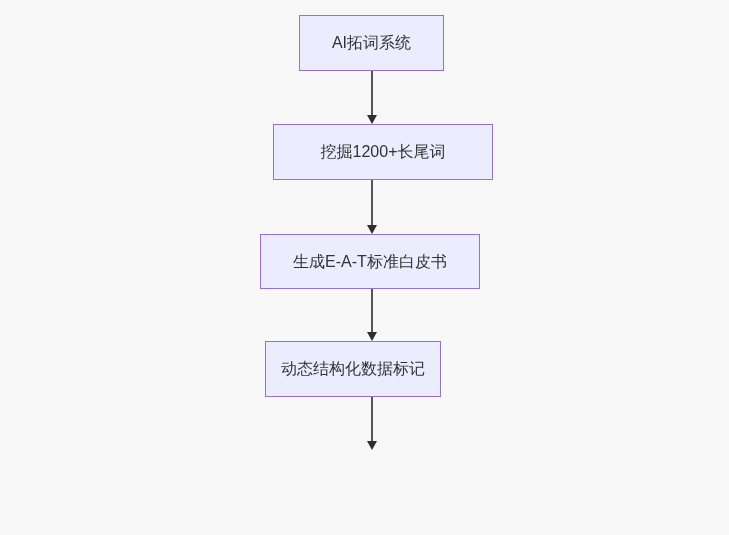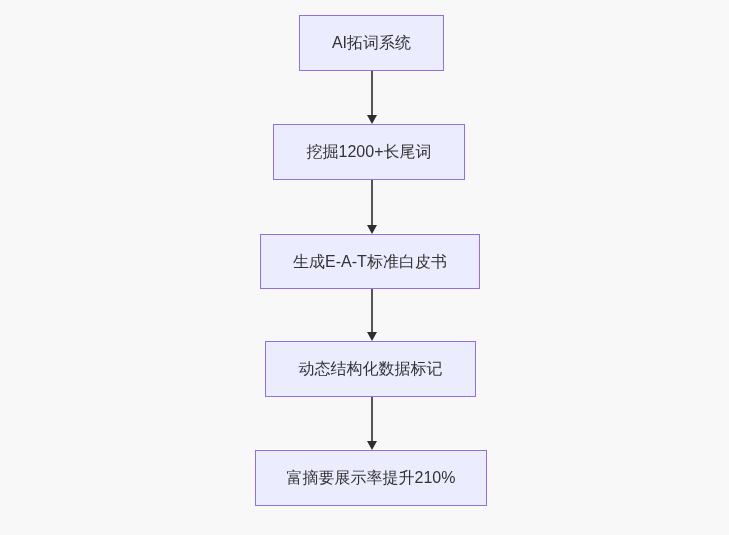"挖掘1200+长尾词" .n2 { width: 192px -> 220px }
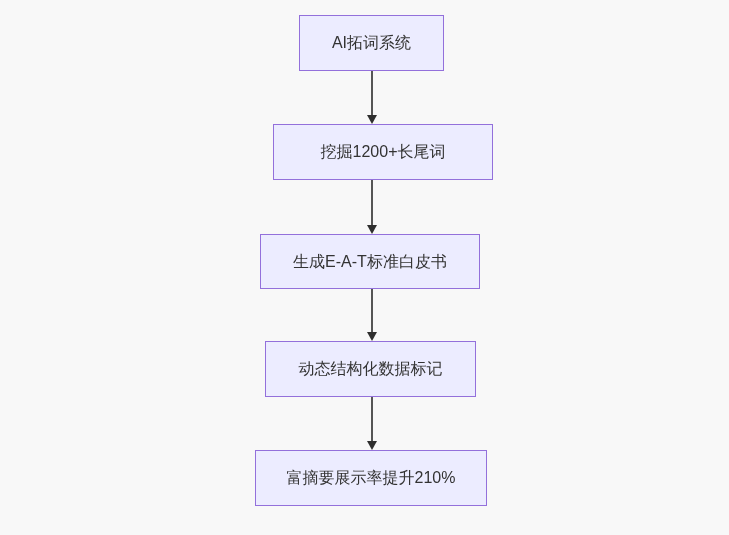"动态结构化数据标记" .n4 { width: 211px -> 176px }
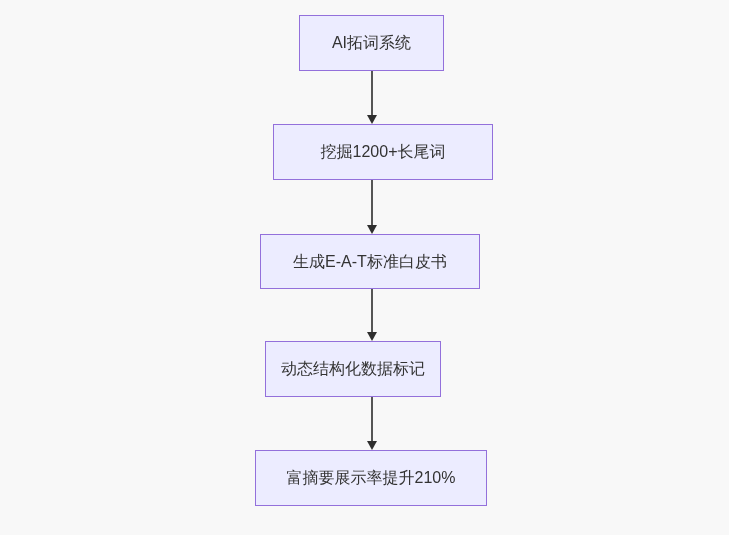"富摘要展示率提升210%" div.node { html: <div> <span>富摘要展示率提升210%</span> </div> -> none }
